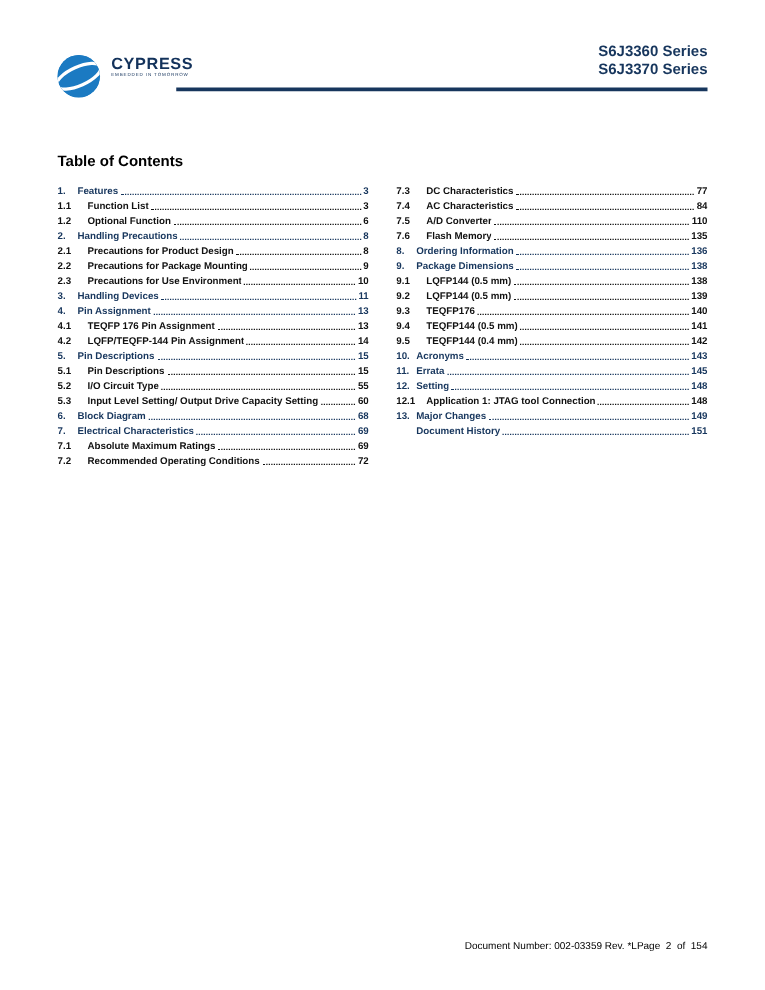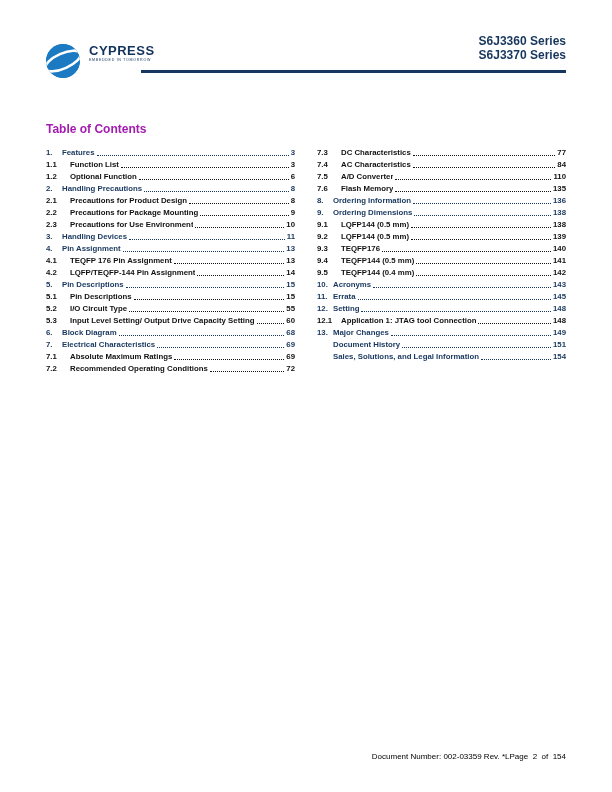"Table of Contents" .toc-title { color: #a21caf -> #000000 }
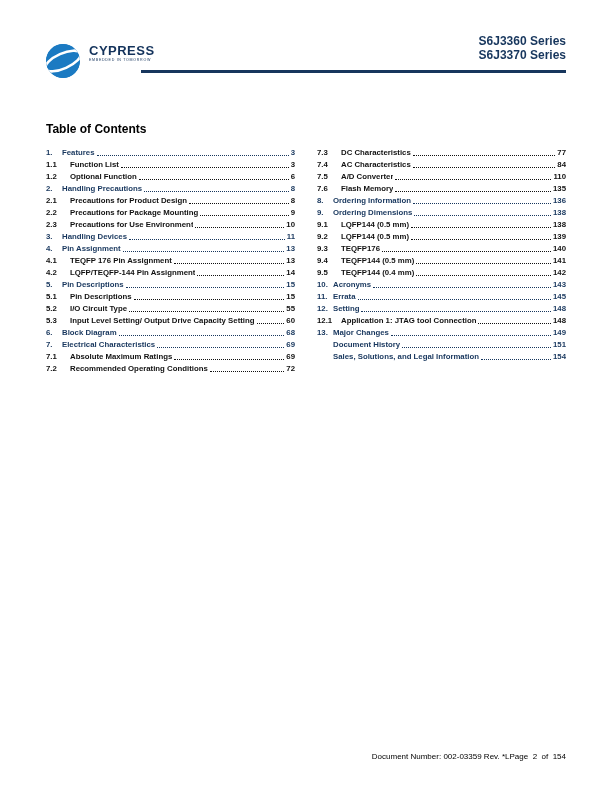"Ordering Dimensions" span.toc-label { text: Ordering -> Package }
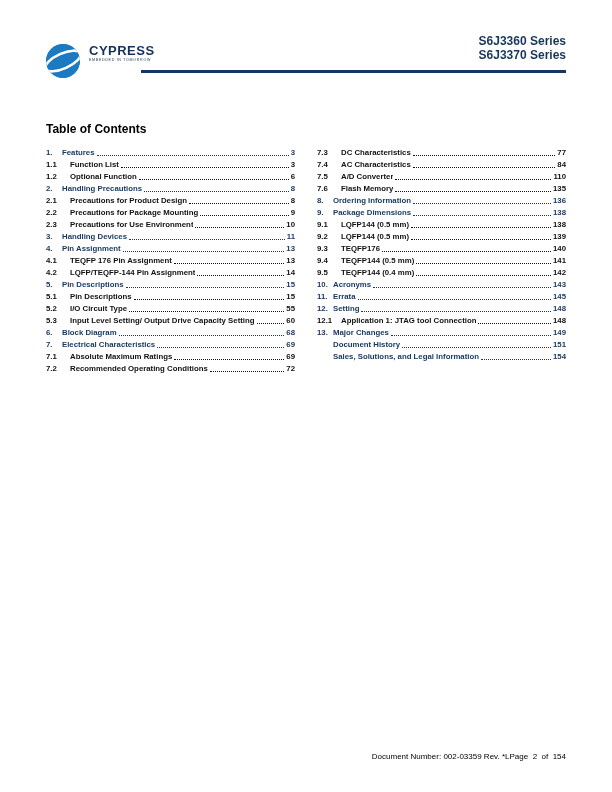"Sales, Solutions, and Legal Information" div.toc-row { html: <div> <span></span> <span>Sales, Solutions, and Legal Information</span> <span></span> <span>154</span> </div> -> none }
